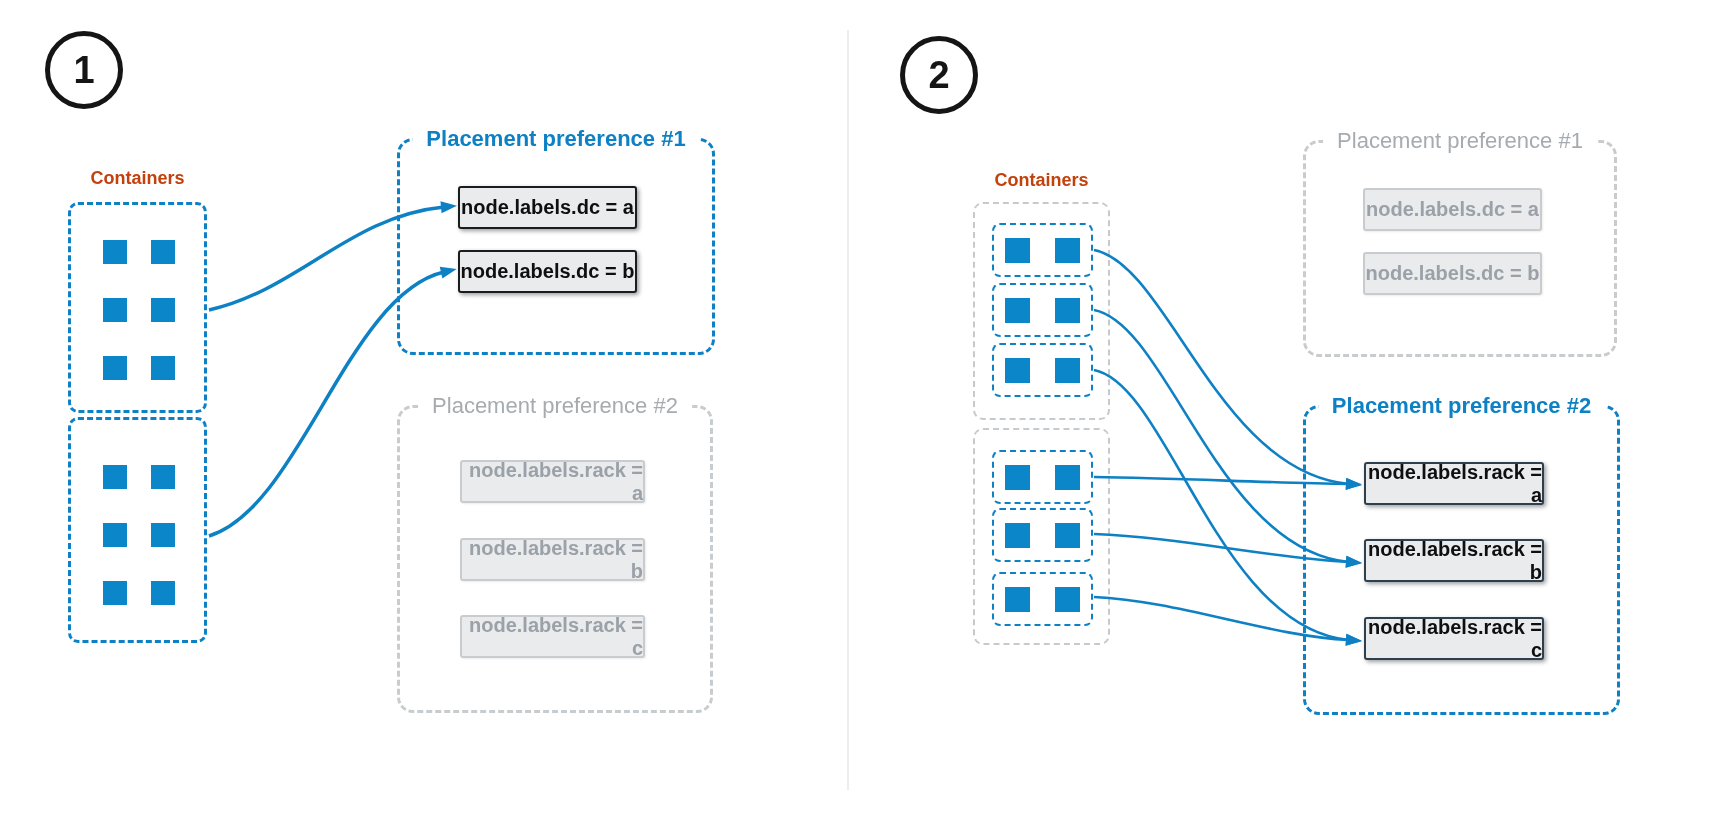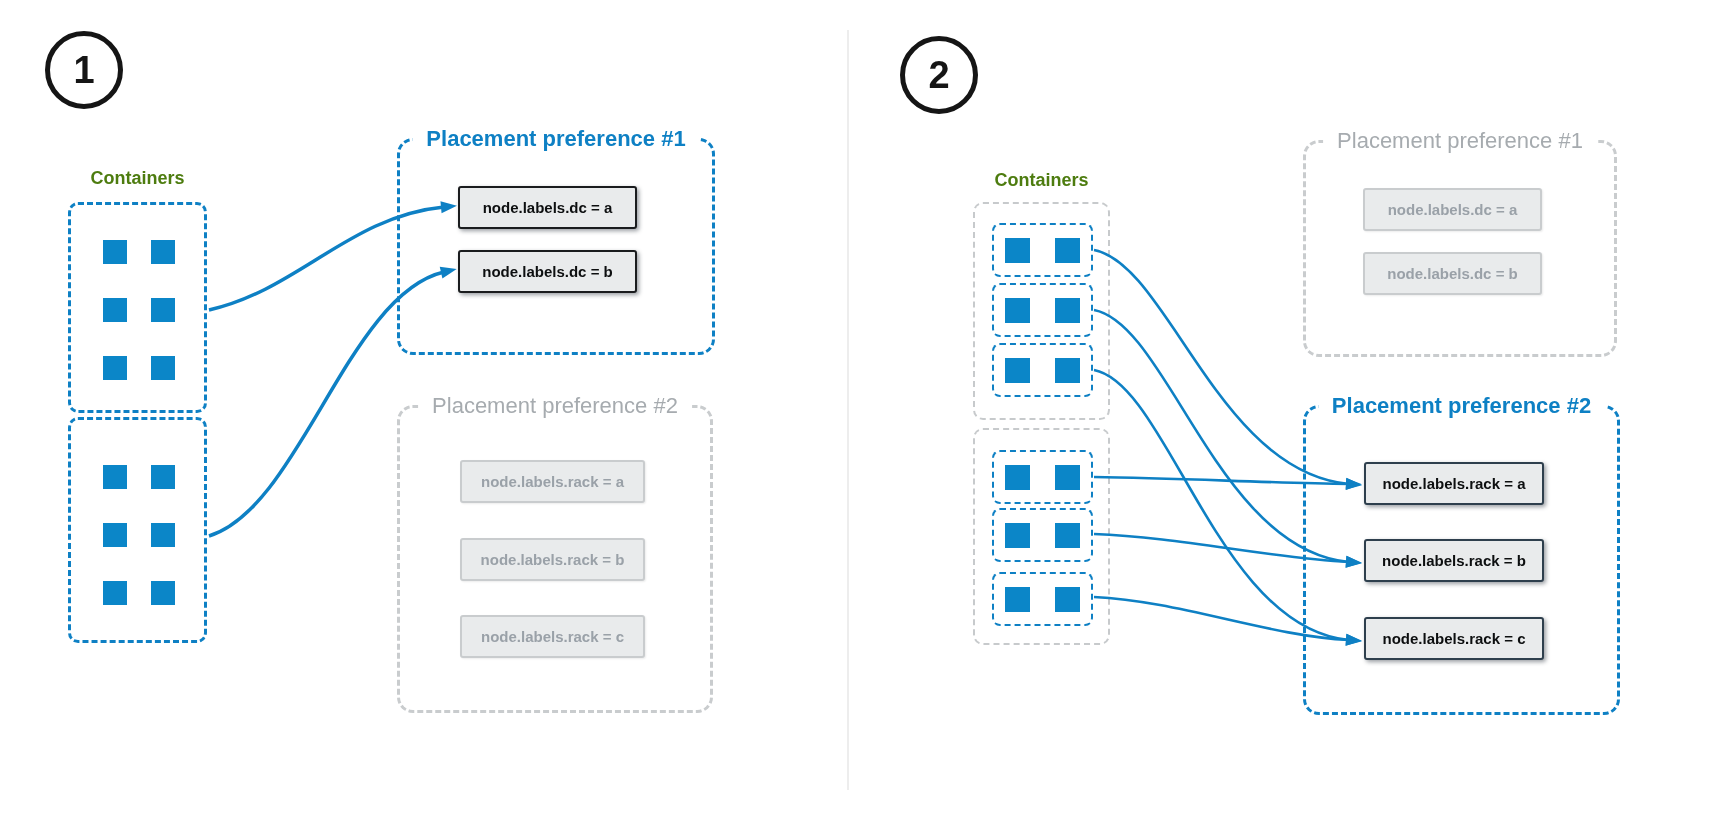"Containers" .containers-label { color: #4d7c0f -> #c2410c }
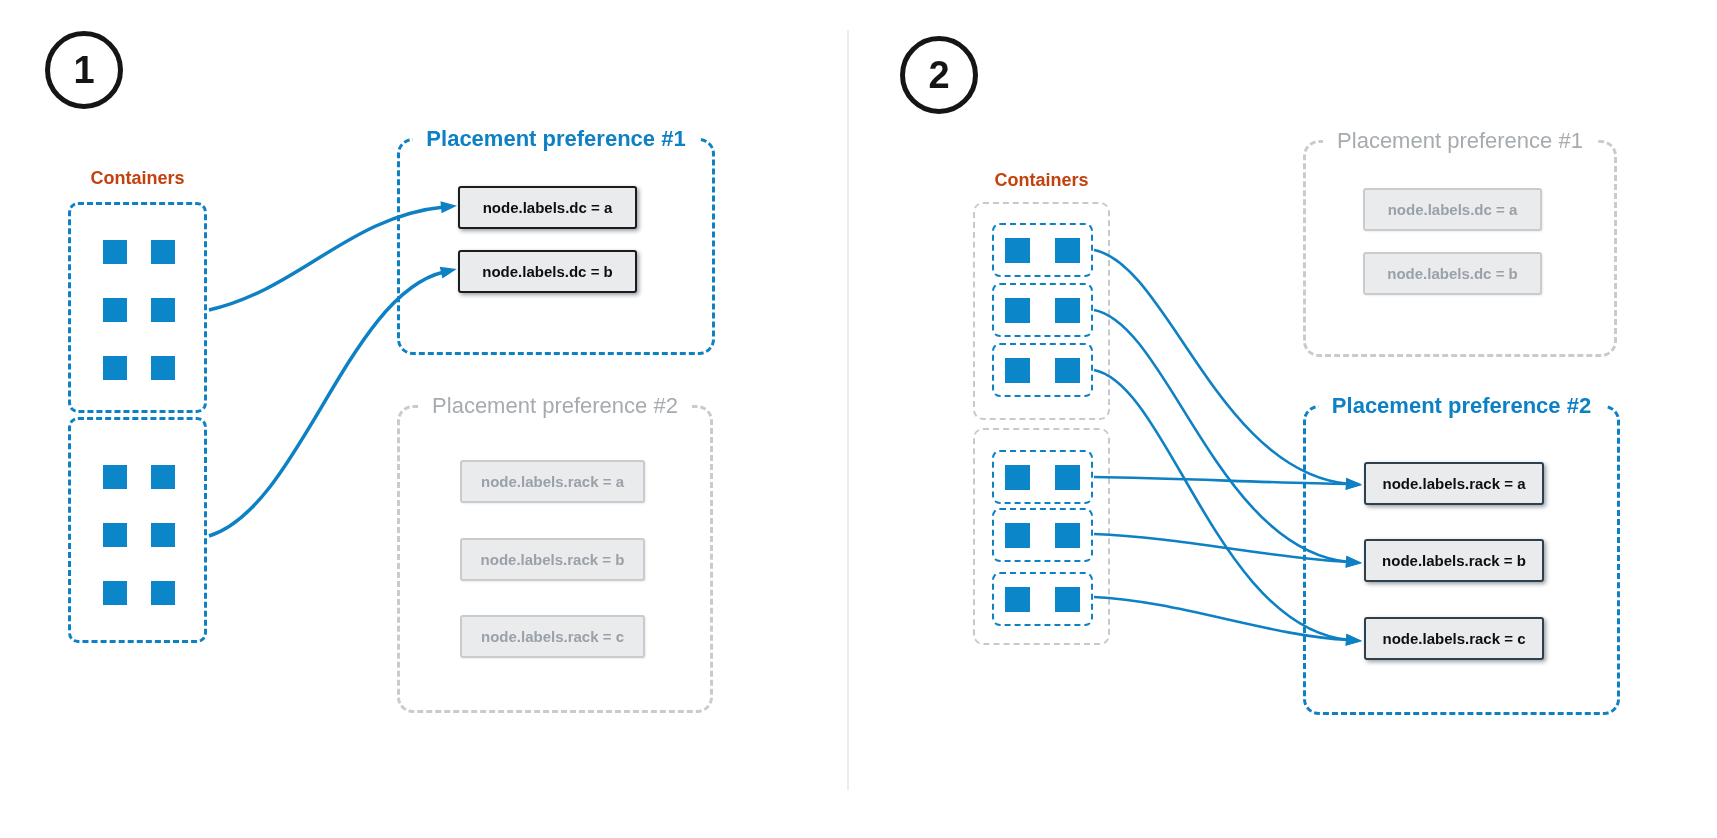"node.labels.dc = a" .item { font-size: 15px -> 20px; text-align: none -> right }
